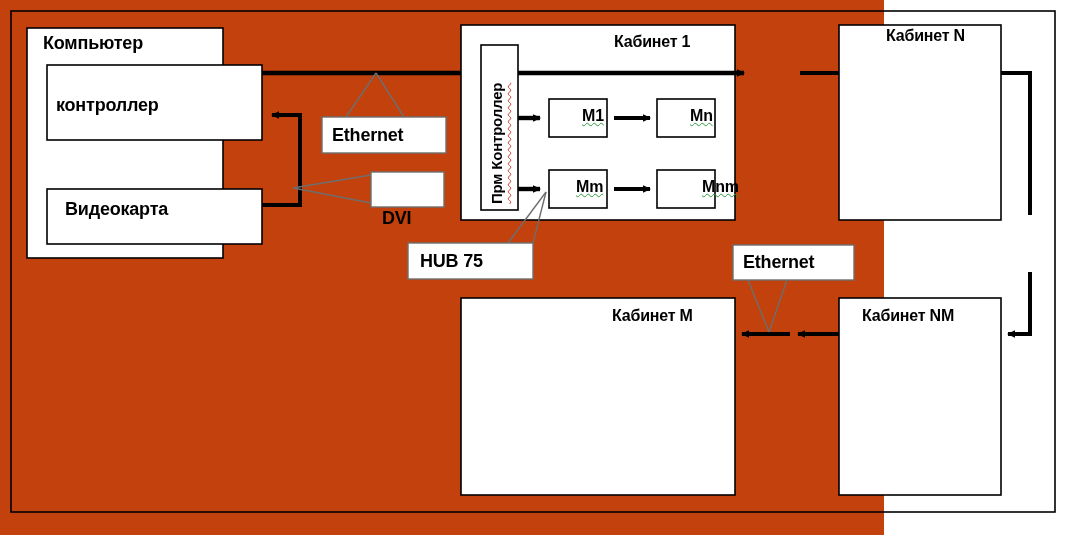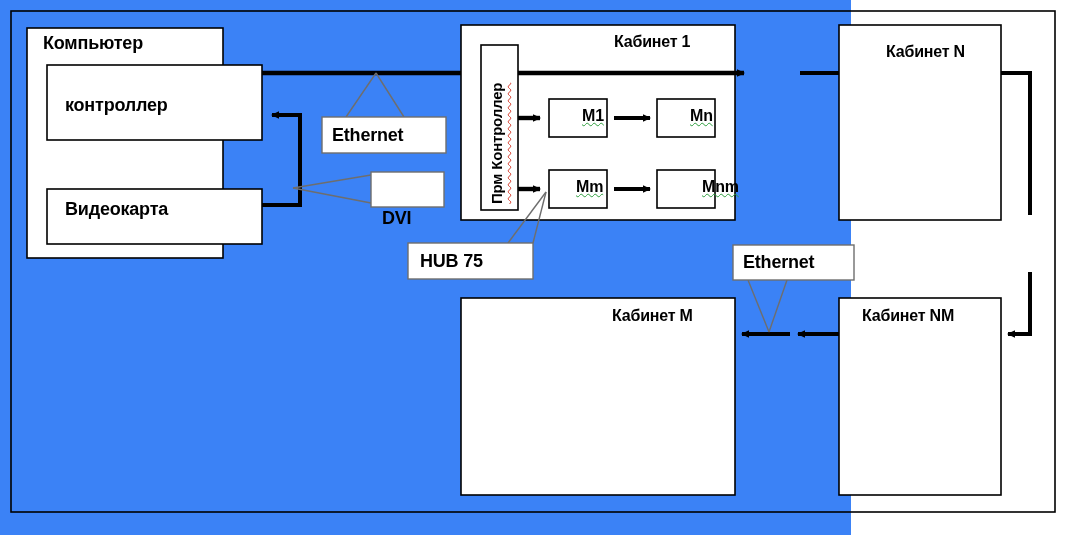"Компьютер" #stage { background: #3b82f6 -> #c2410c; padding-left: none -> 33px }
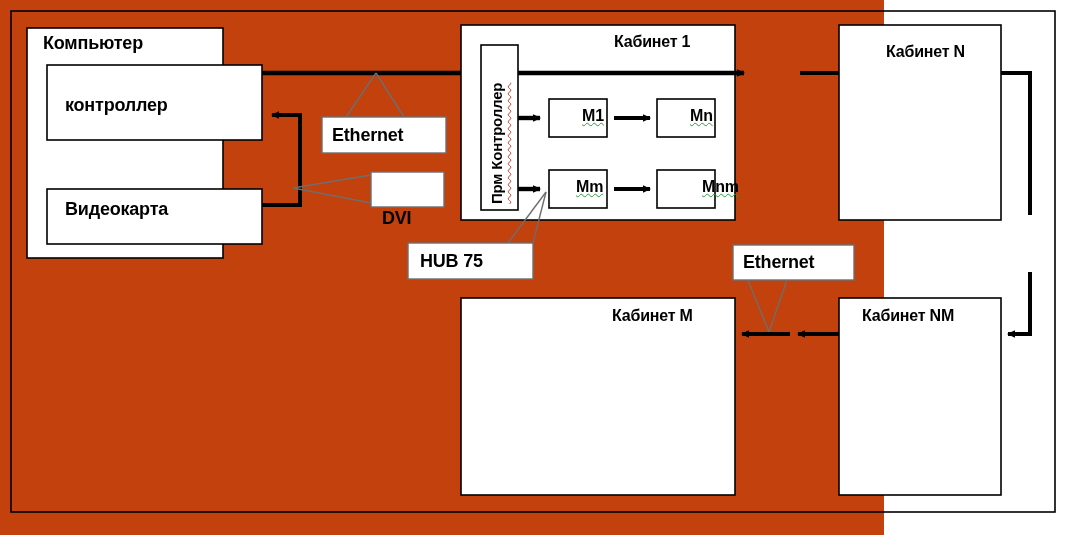"Кабинет N" div.lbl { top: 43px -> 27px }
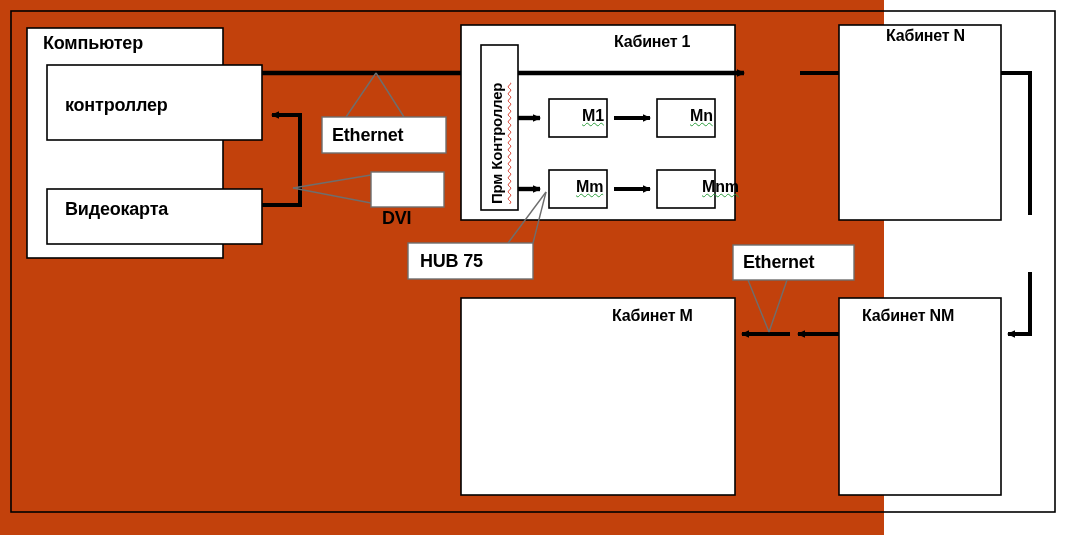"контроллер" div.lbl { left: 65px -> 56px }
